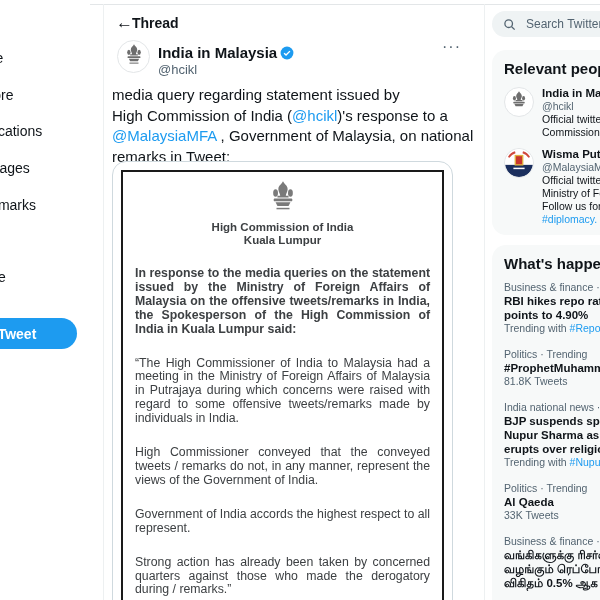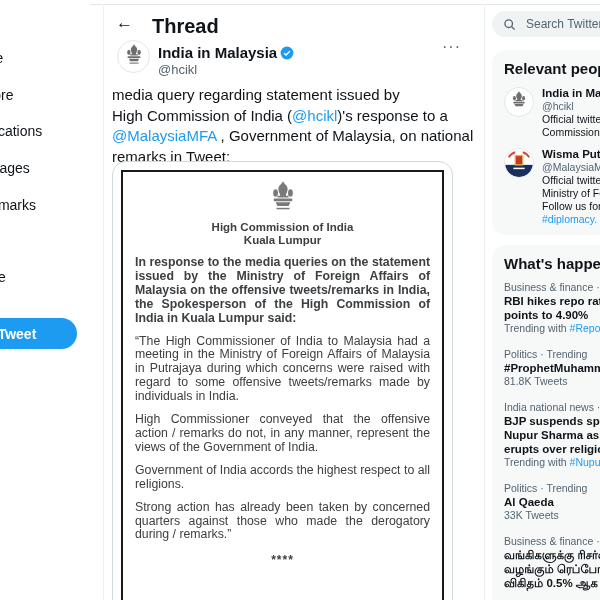"Thread" .thread-title { font-size: 20px -> 14px; left: 48px -> 28px }
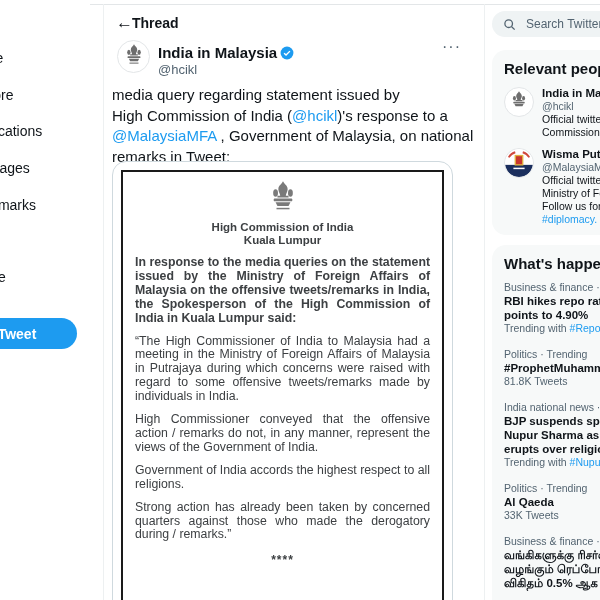"In response to the media" .stmt p { margin: 9px 0 0 -> 20px 0 0 }
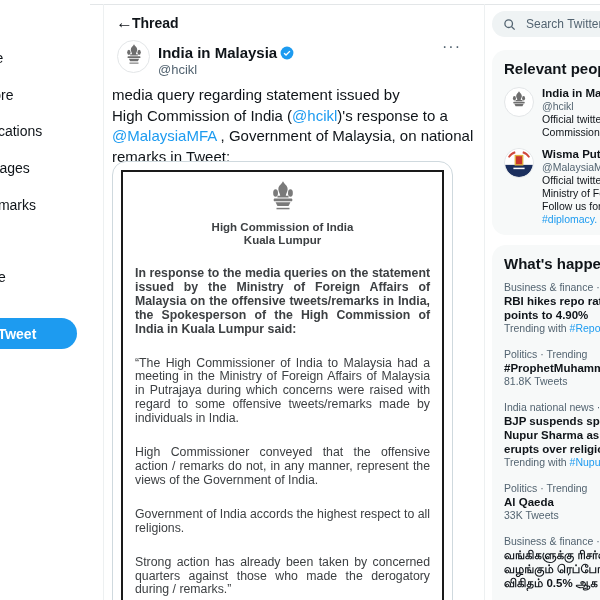"High Commissioner conveyed that the" p { text: offensive action -> conveyed tweets }
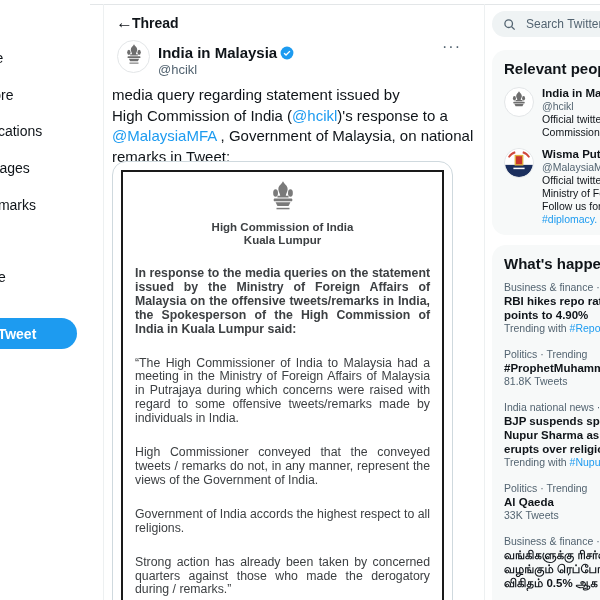"Government of India accords the" p { text: religions -> represent }
